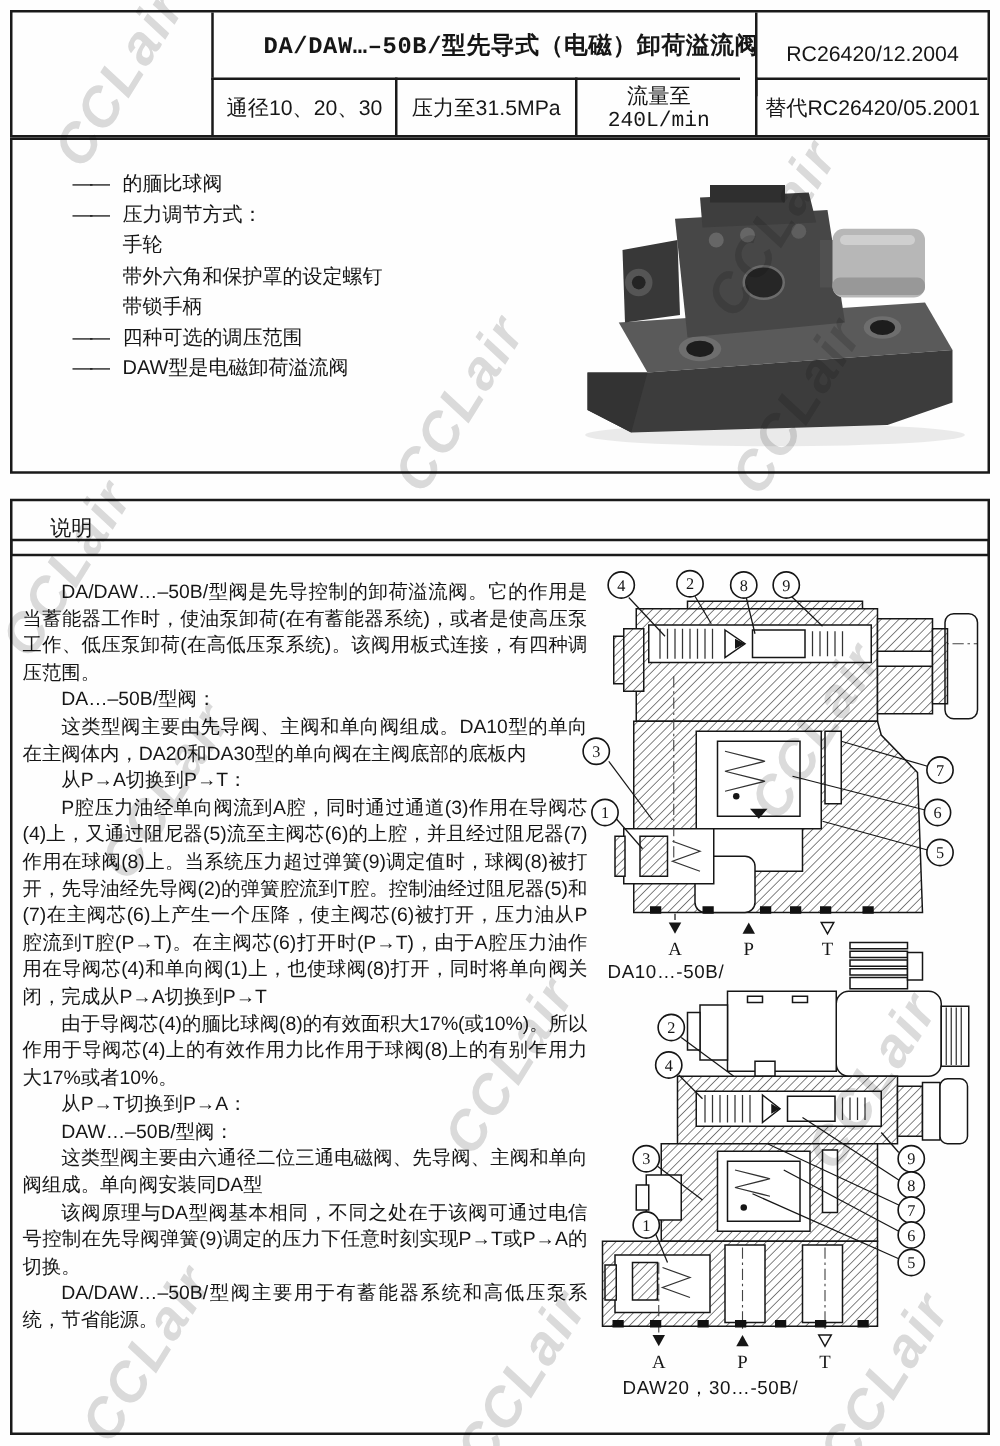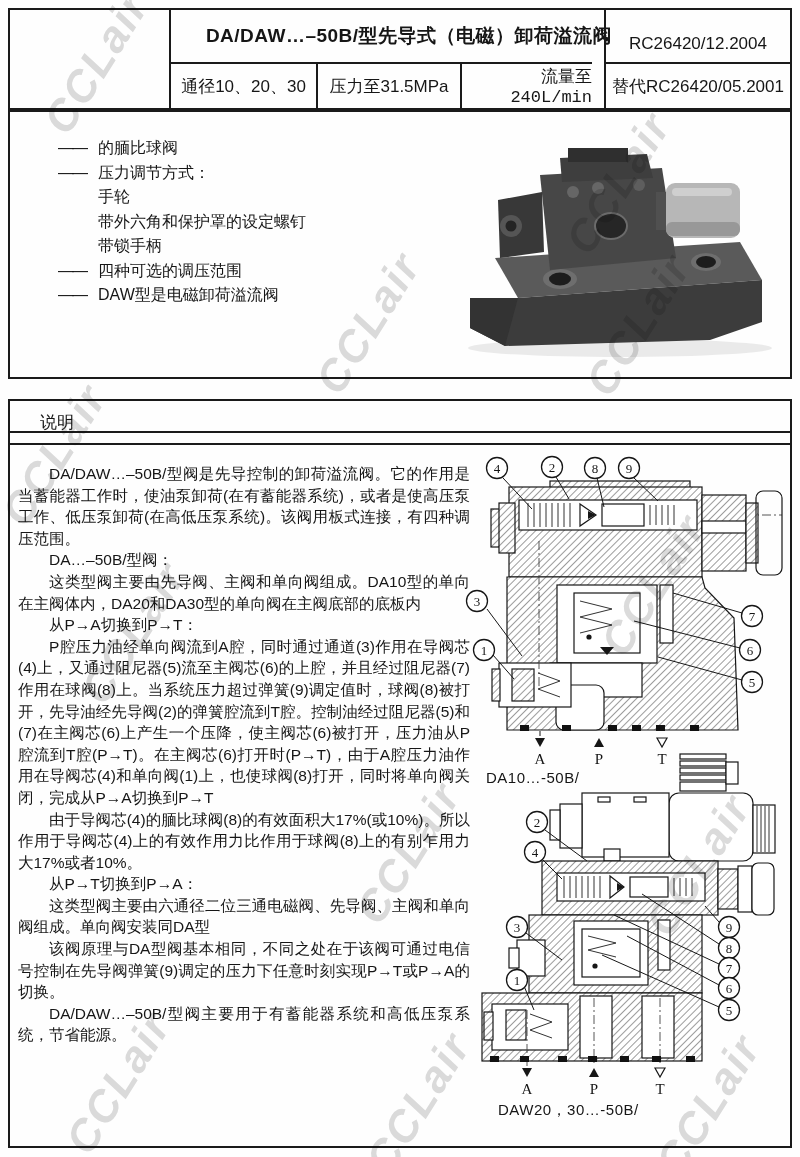"DA/DAW…–50B/型先导式（电磁）卸荷溢流阀" div.hcell { font-family: none -> Liberation Mono, monospace }
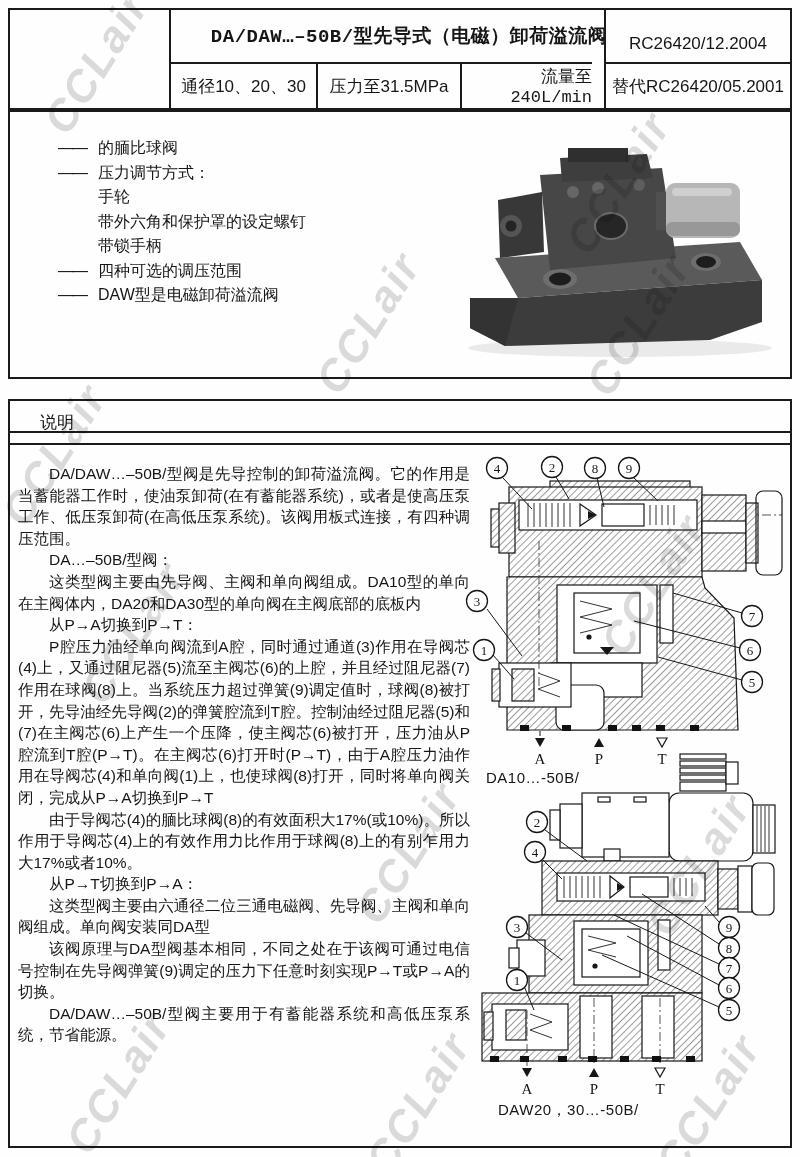"通径10、20、30" .spec-cell { text-align: right -> none }
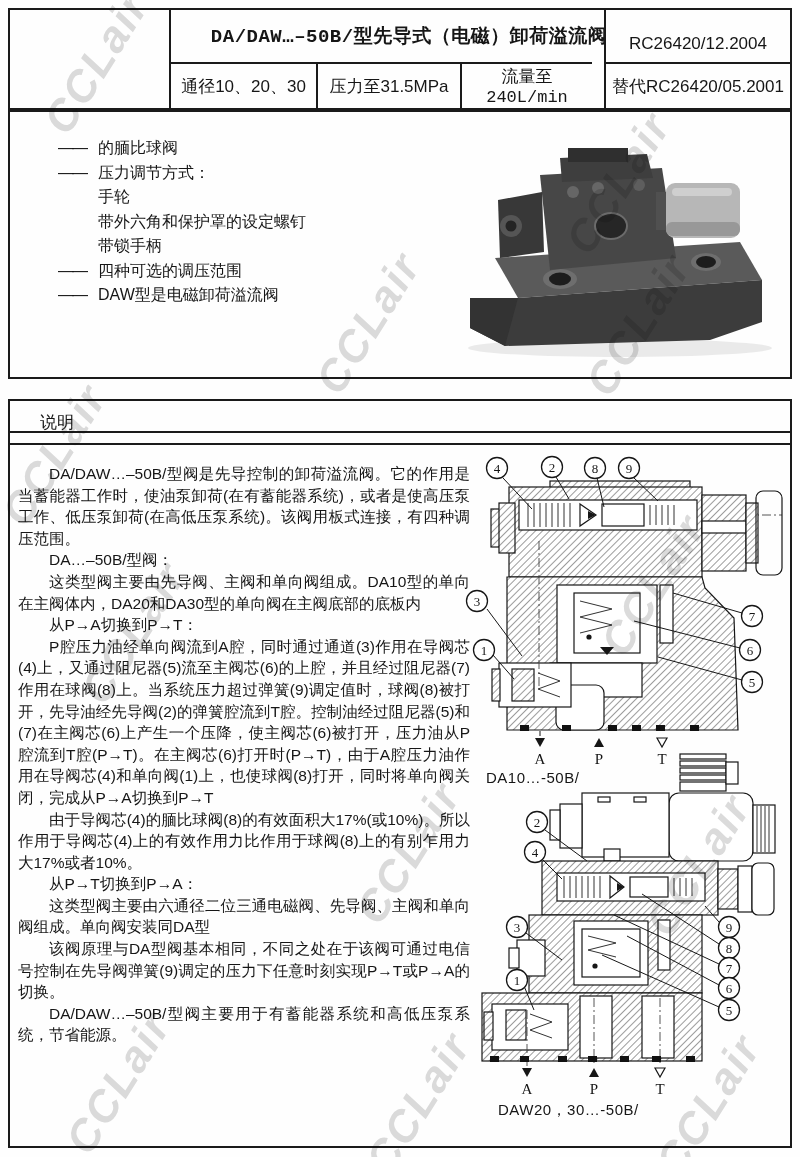"DAW…–50B/型阀：" p { html: none -> <p>DAW…–50B/型阀：</p> }
